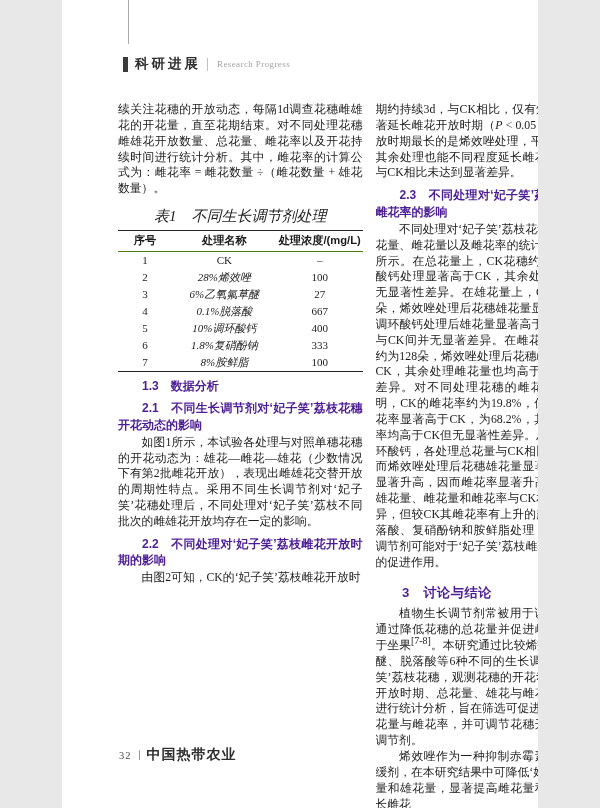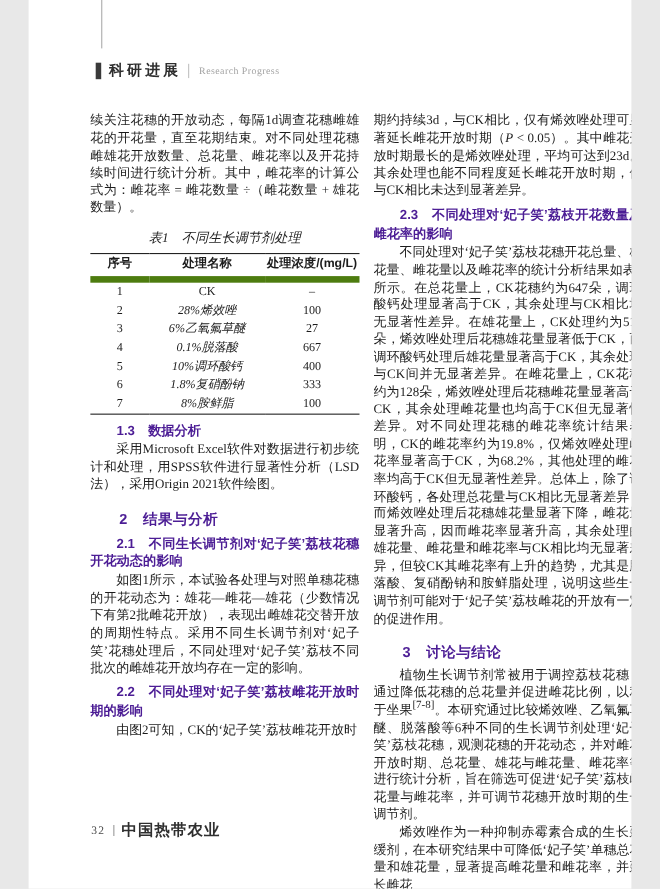"科研进展" .page { width: 548px -> 476px }
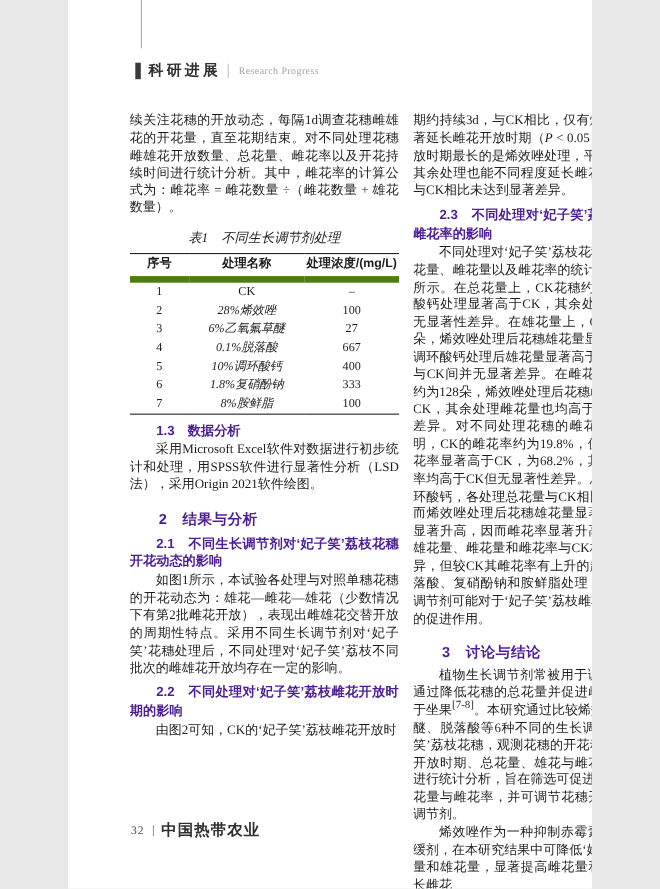"表1 不同生长调节剂处理" .table-caption { font-size: 12px -> 15px }
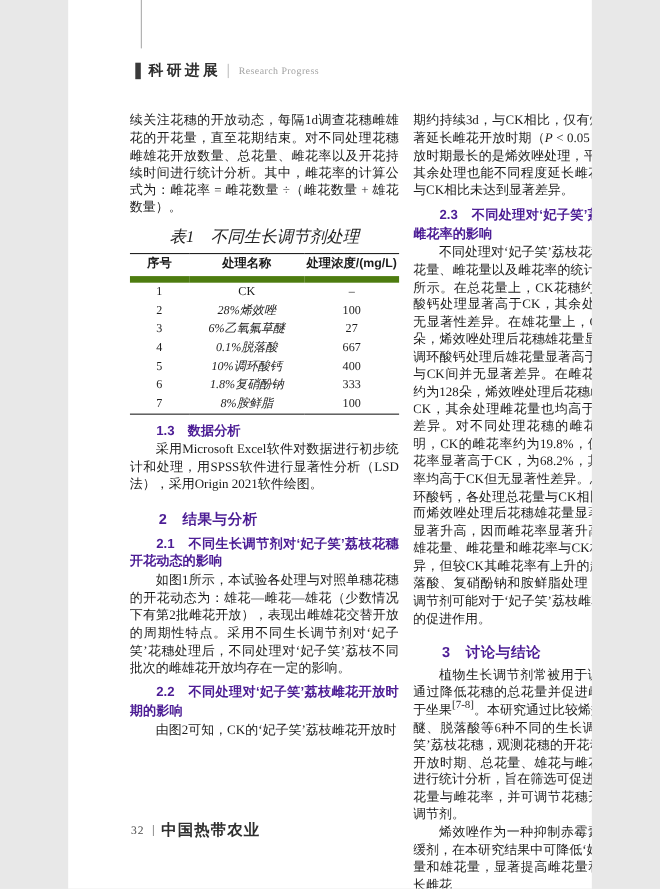"序号" .t1 th { border-bottom: 6px solid #4d7c0f -> 1px solid #4d7c0f }
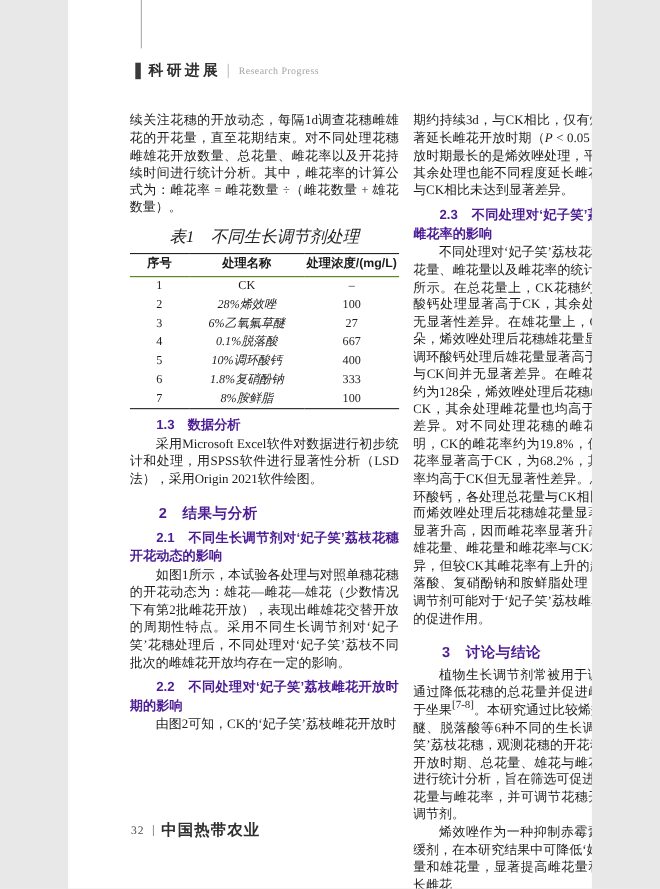"采用Microsoft" p.indent { html: <p>采用Microsoft Excel软件对数据进行初步统计和处理，用SPSS软件进行显著性分析（LSD法），采用Origin 2021软件绘图。</p> -> none }
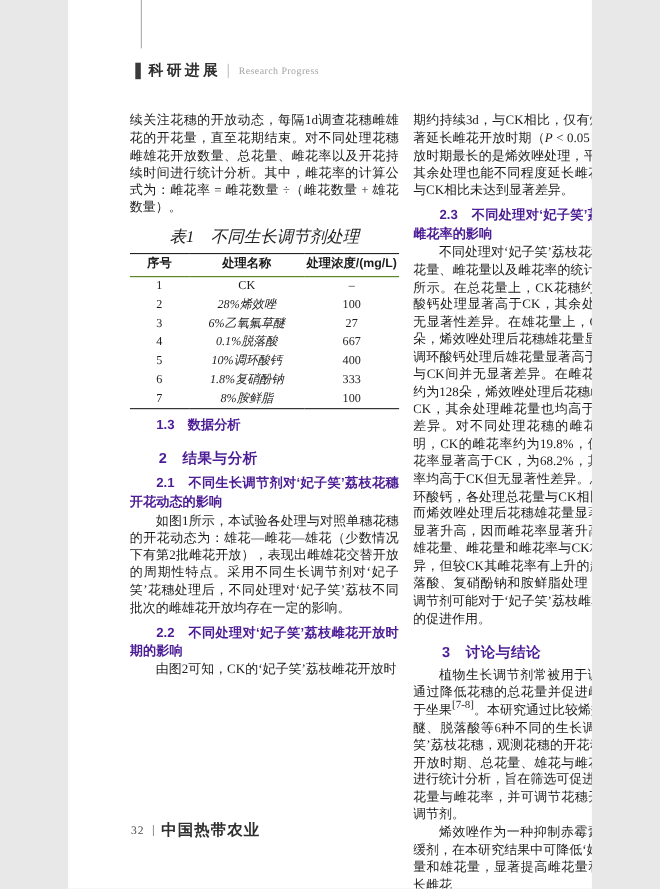"2 结果与分析" h2.sec { html: <h2>2 结果与分析</h2> -> none }
